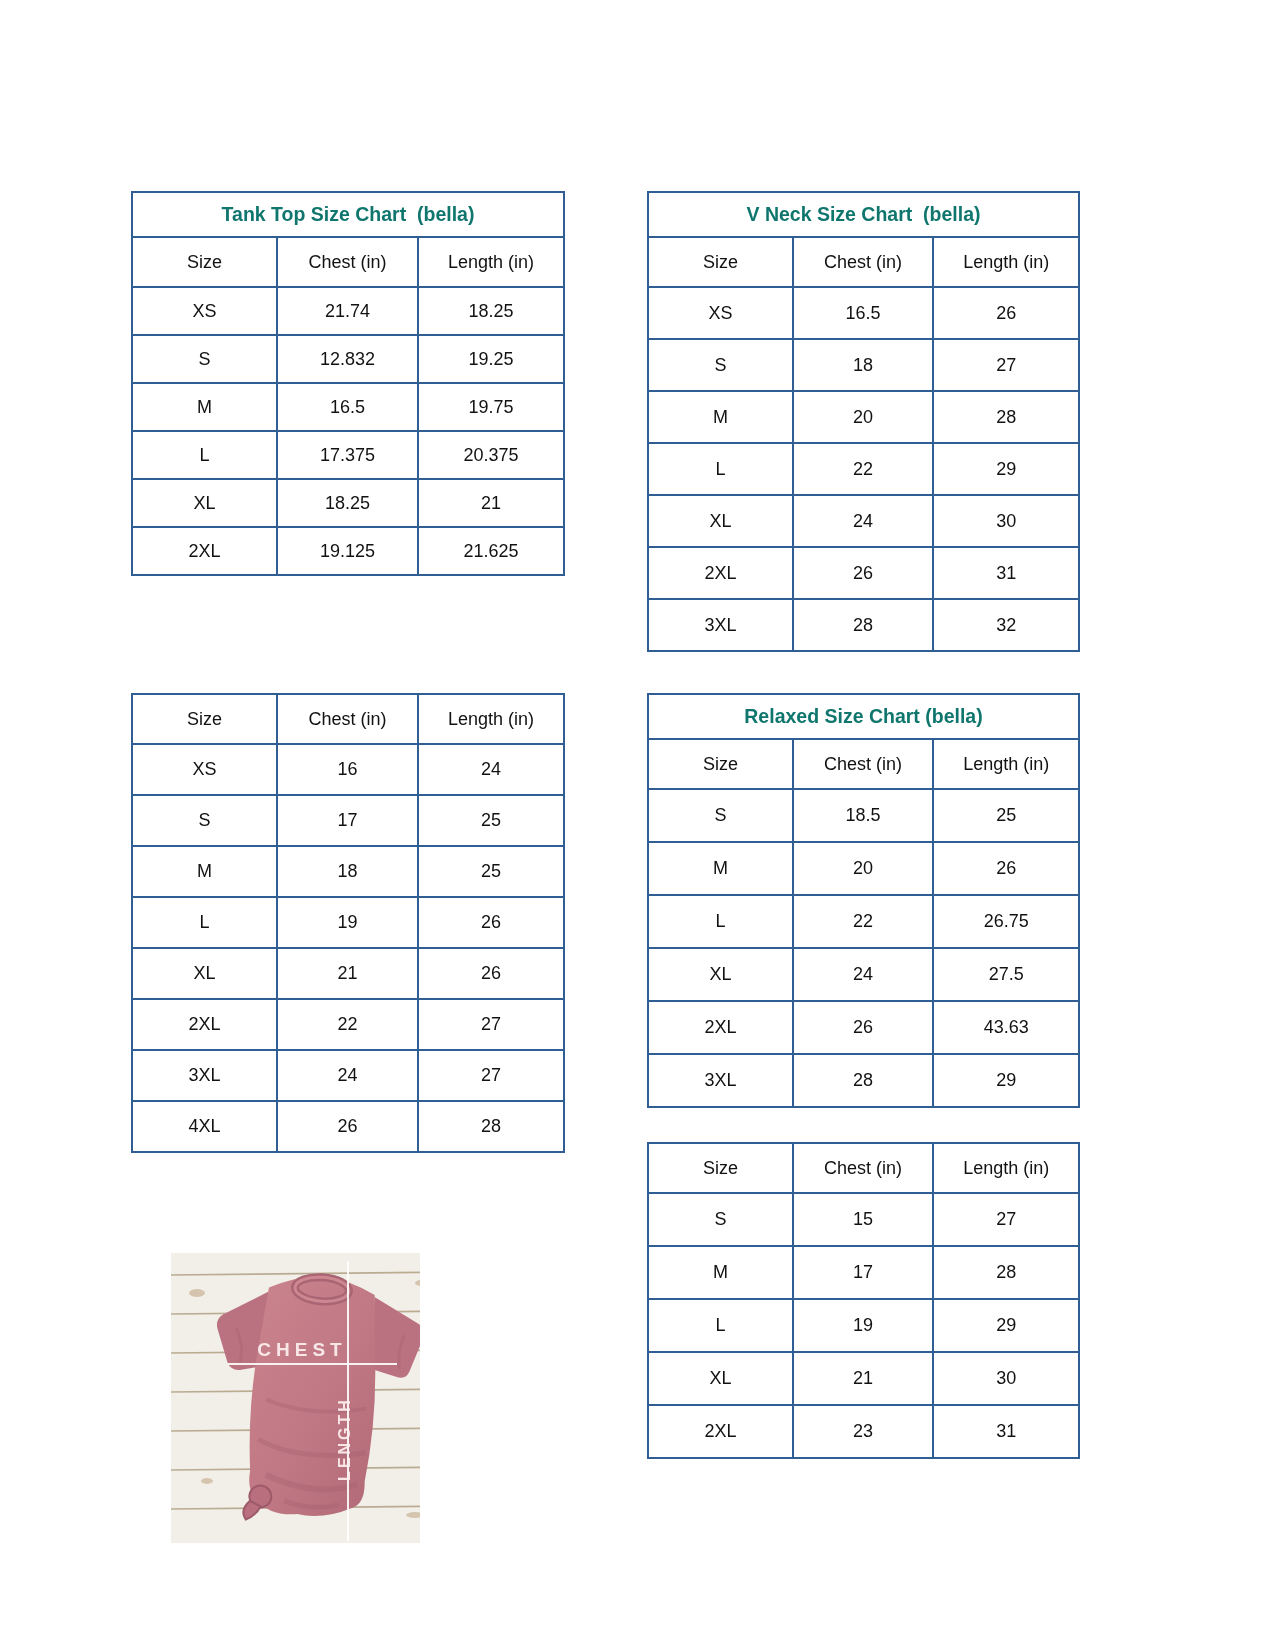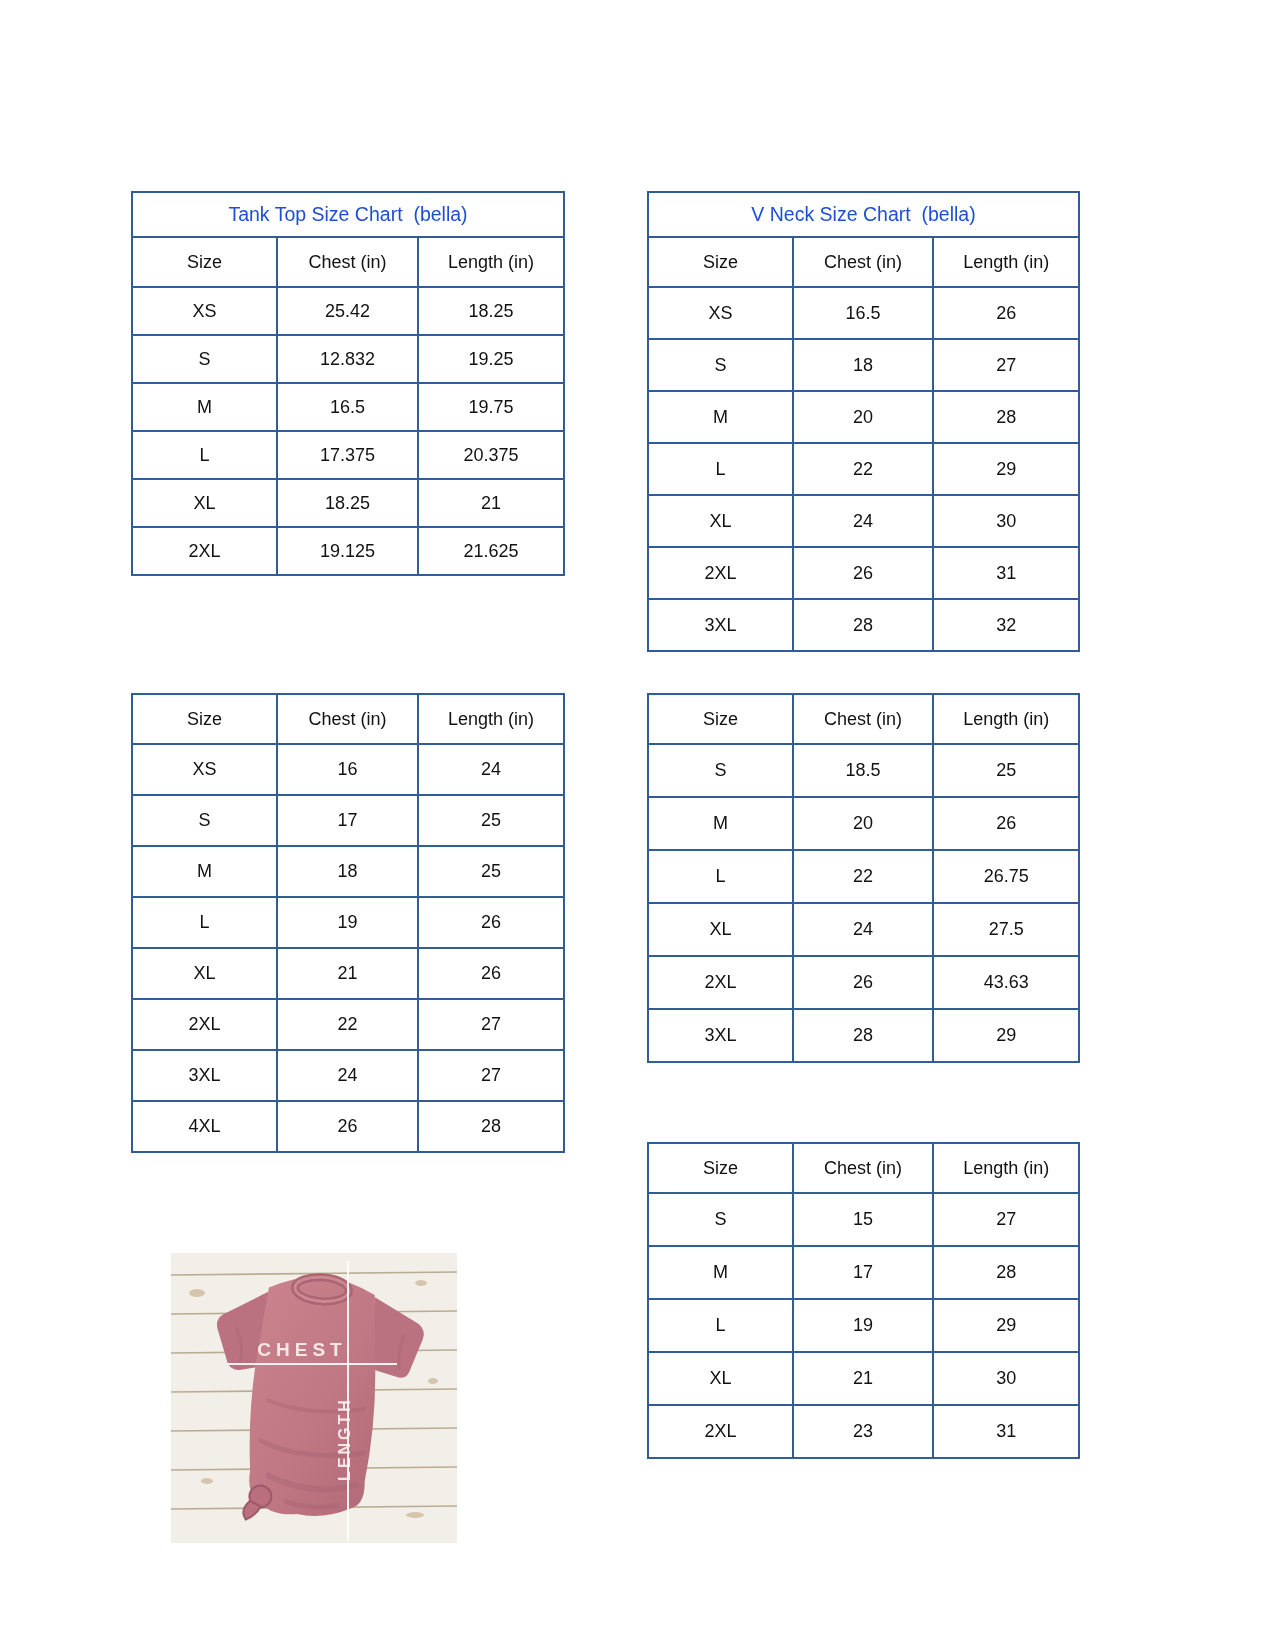"Tank Top Size Chart (bella)" th.title { color: #1d4ed8 -> #0f766e; font-weight: 400 -> 700 }
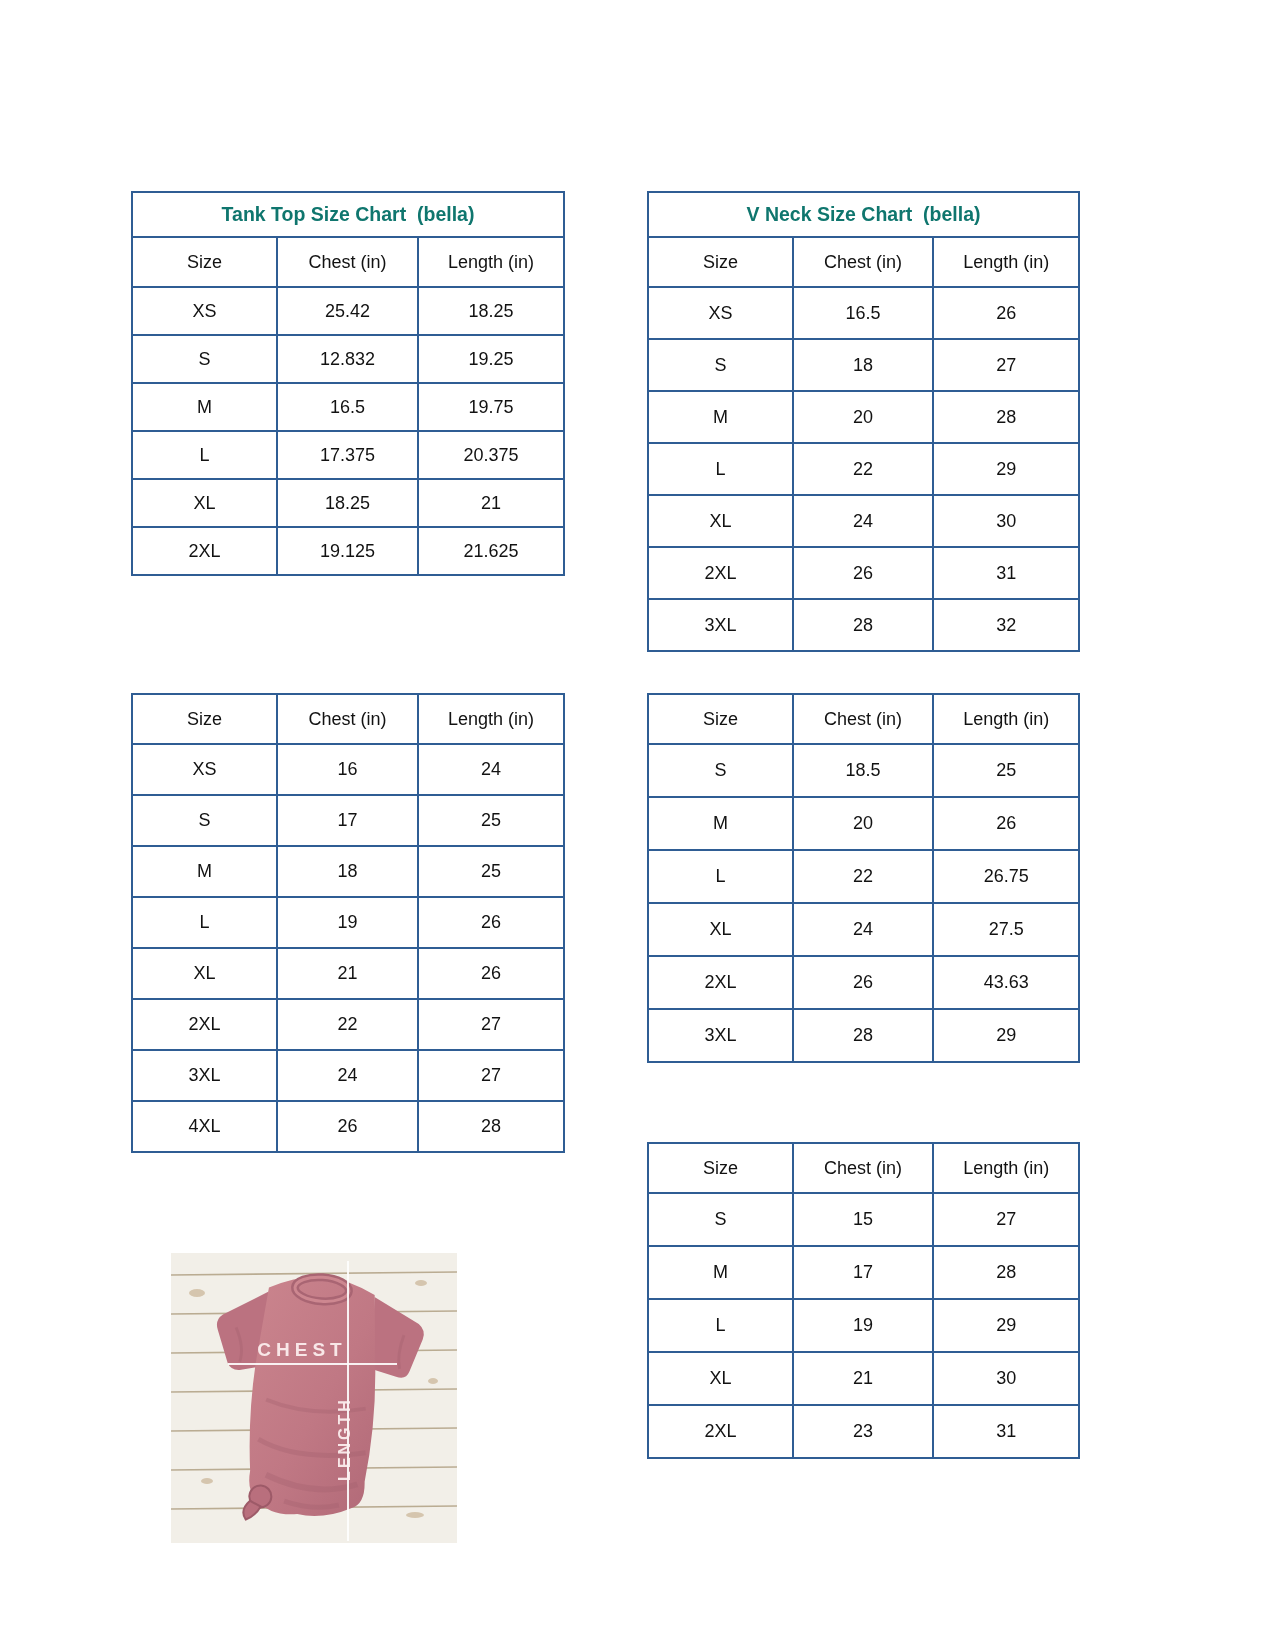"25.42" td { text: 25.42 -> 21.74 }
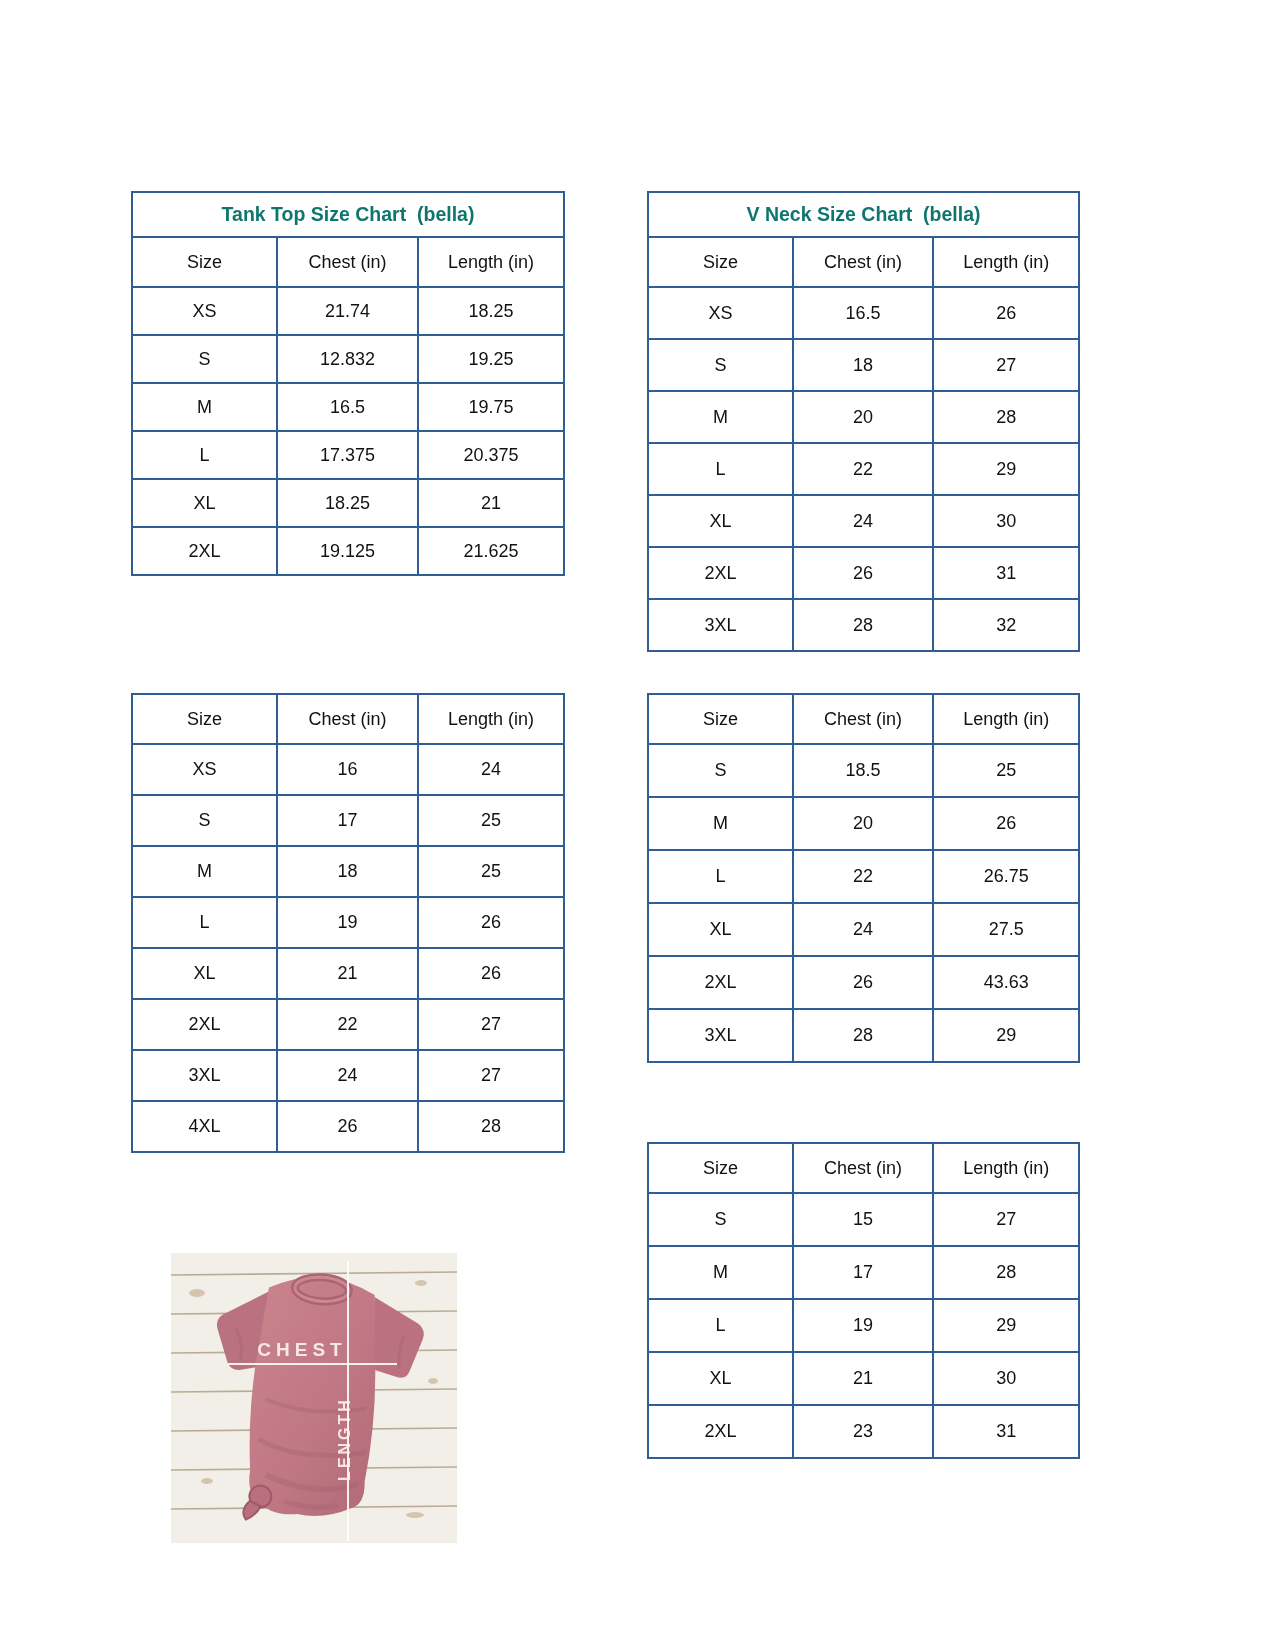"Relaxed Size Chart (bella)" tr { html: none -> <tr> <th>Relaxed Size Chart (bella)</th> </tr> }
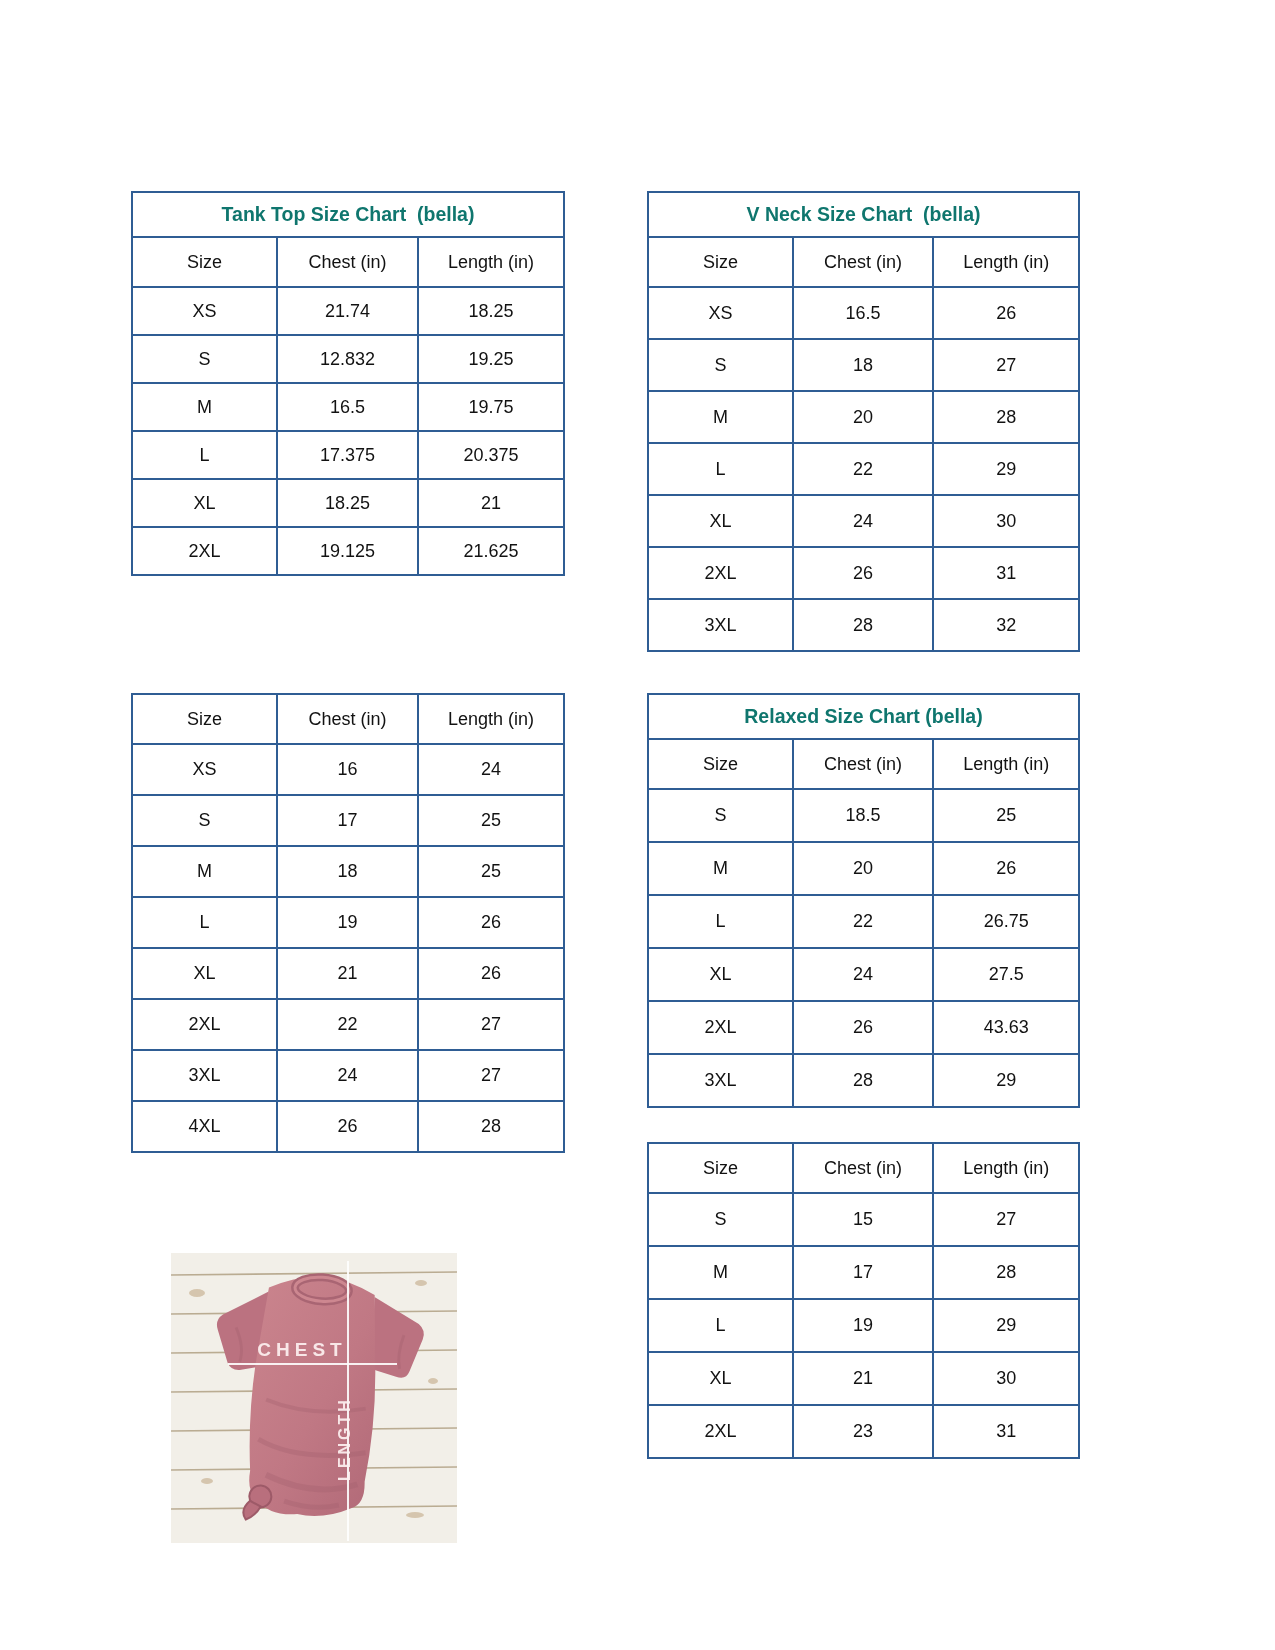"CHEST" .photo { width: 286px -> 249px }
